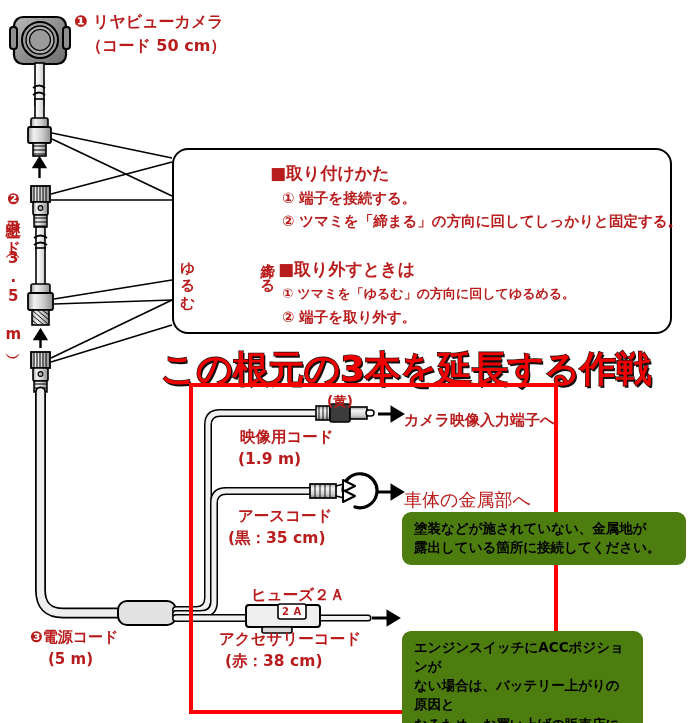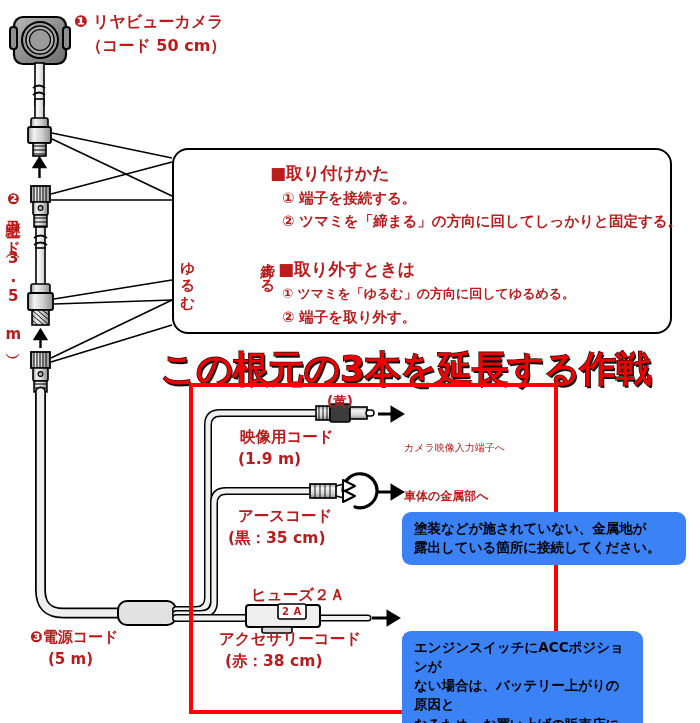"カメラ映像入力端子へ" #video-dest { font-size: 10px -> 15px; font-weight: 400 -> 700; margin-top: 31px -> none }
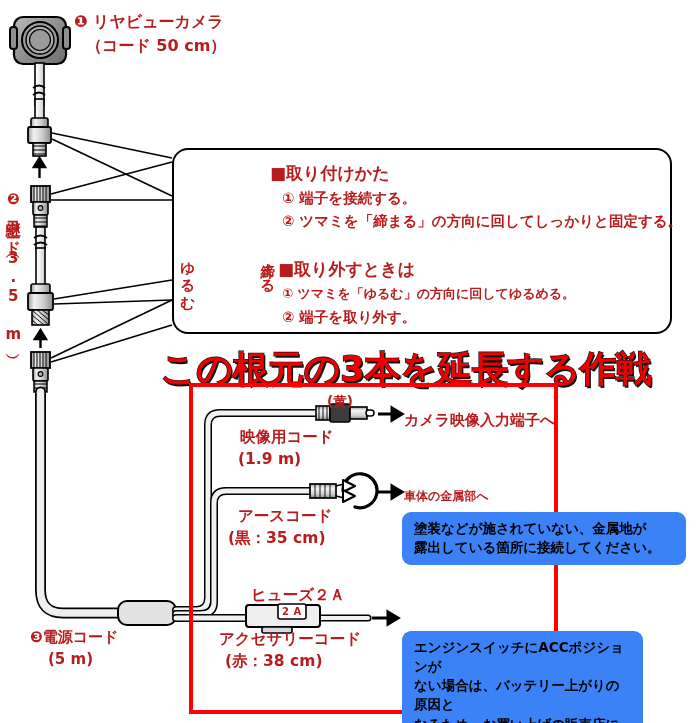"車体の金属部へ" #gnd-dest { font-size: 12px -> 18px; font-weight: 700 -> 400 }
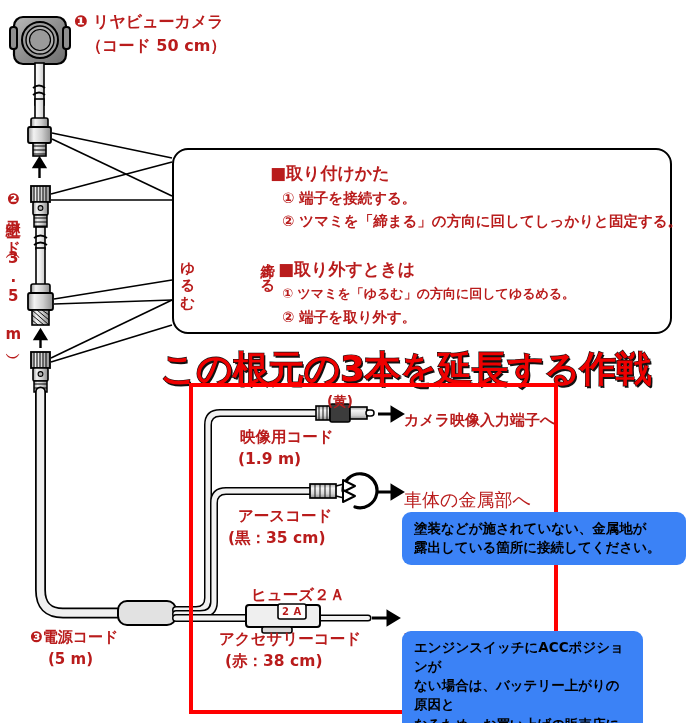"塗装などが施されていない、金属地が" .callout { background: #3b82f6 -> #4d7c0f }
